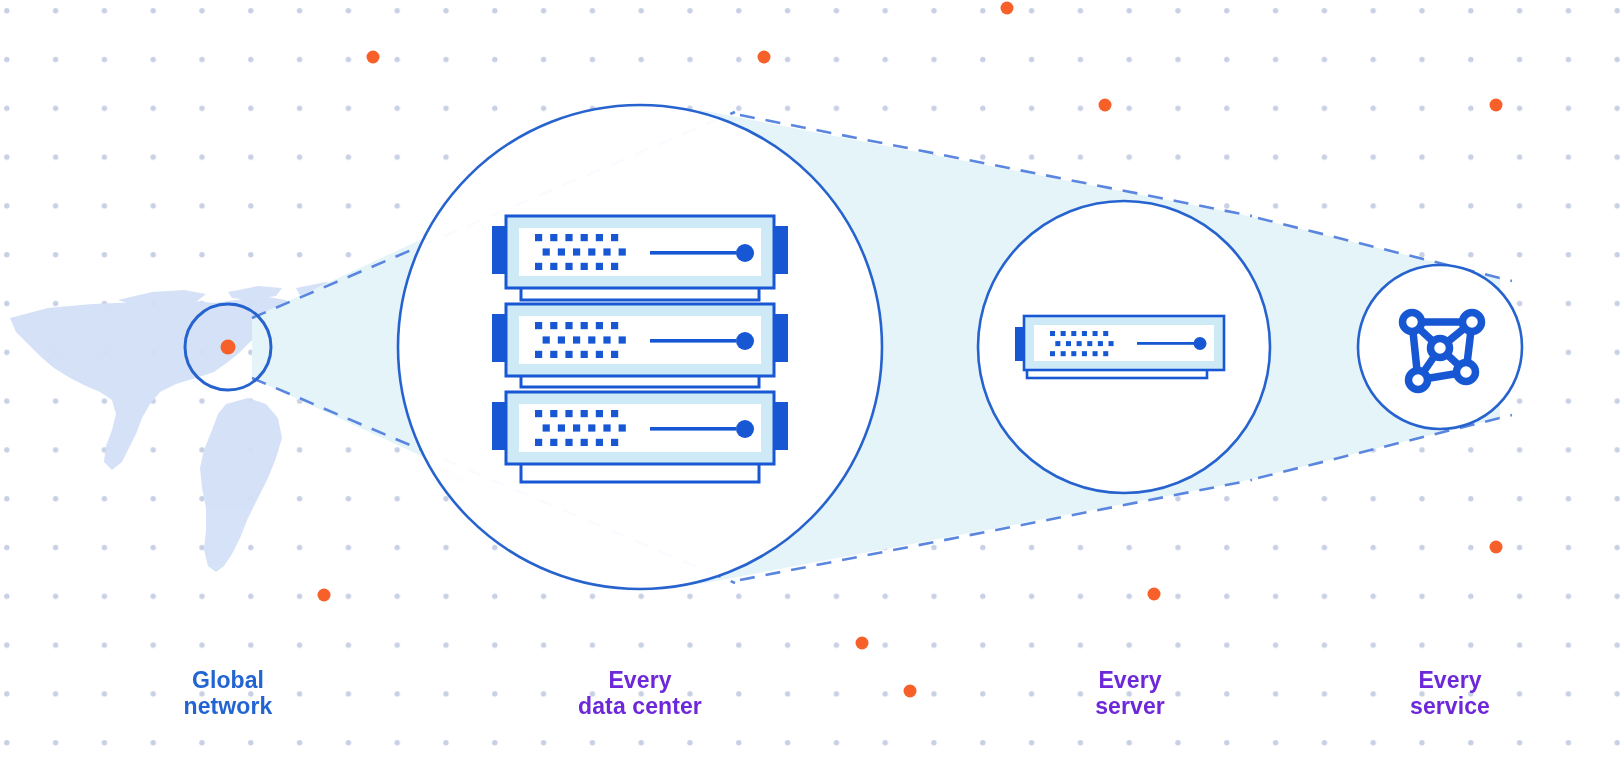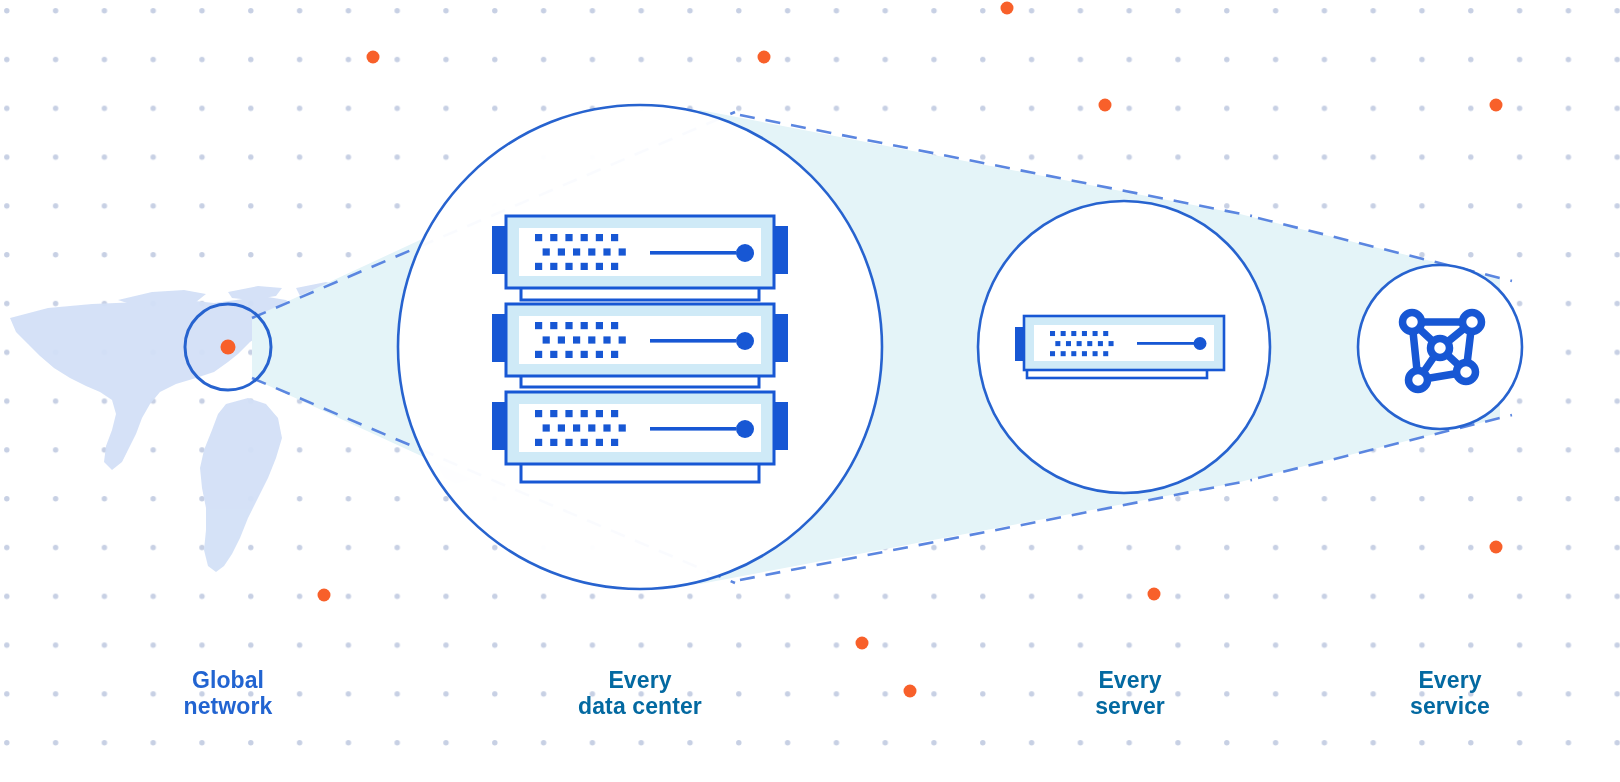"Every" .label.dark { color: #0369a1 -> #6d28d9 }
